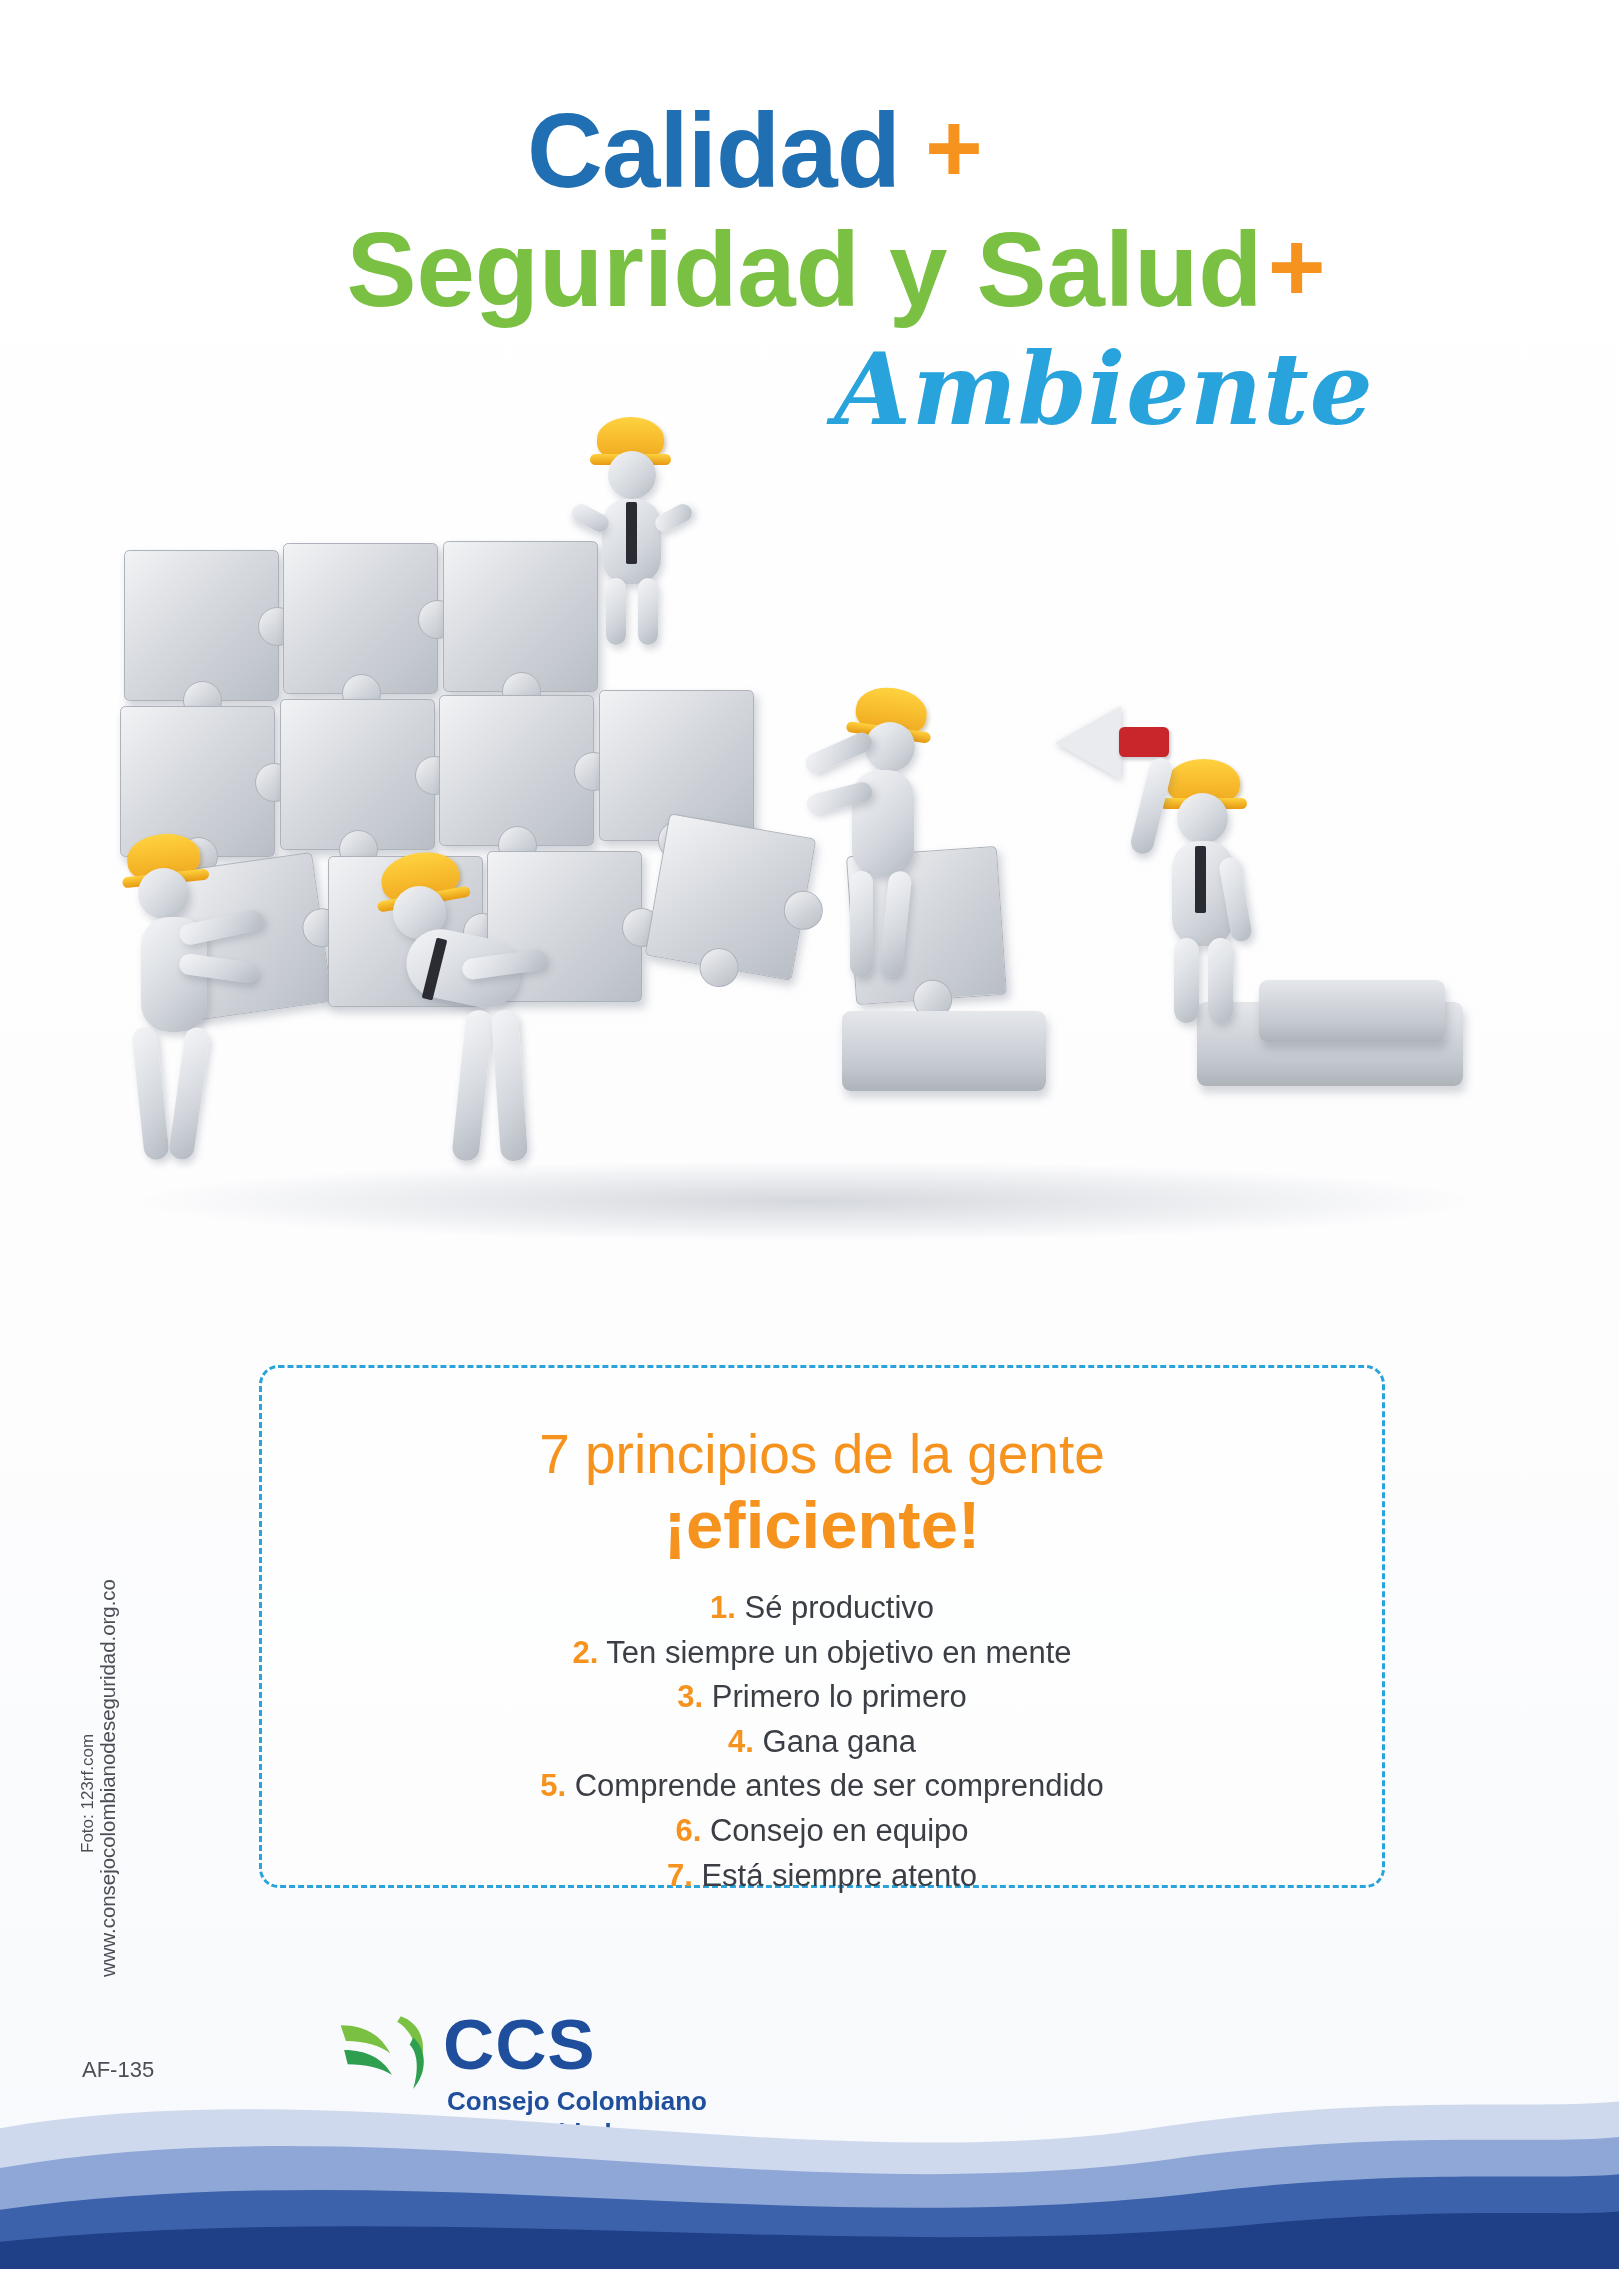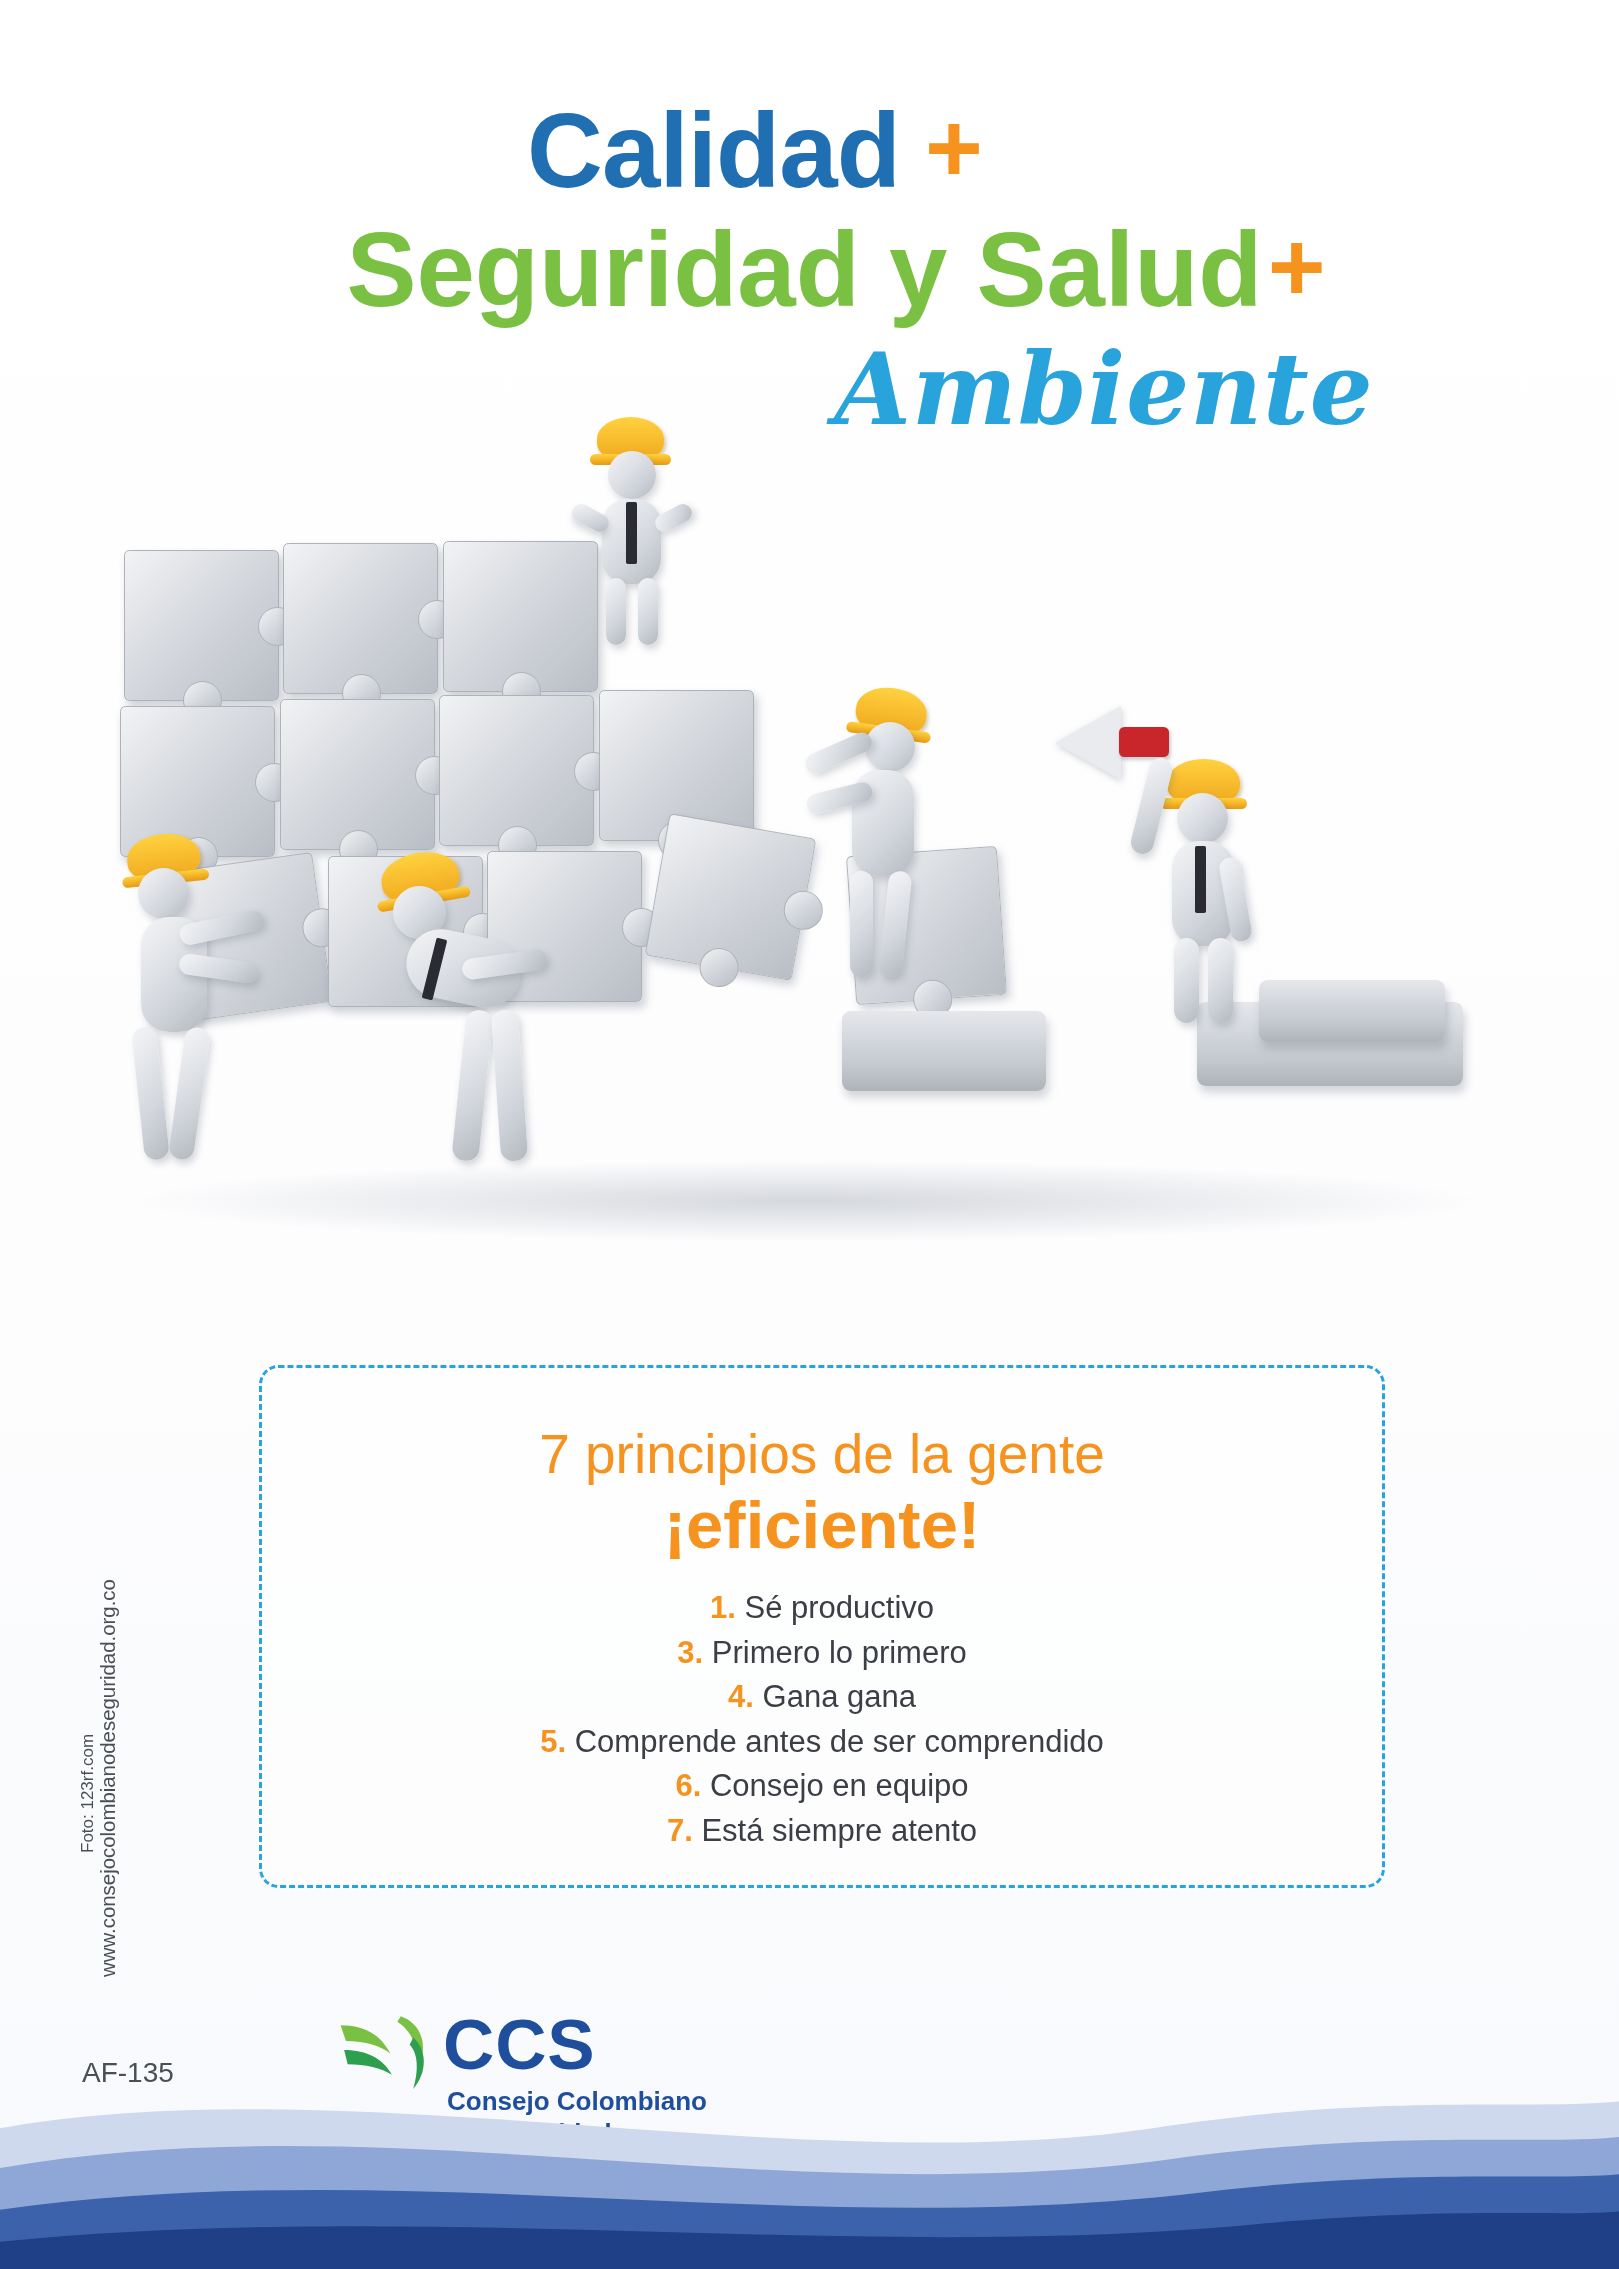"2. Ten siempre un objetivo" li { html: none -> <li><span>2.</span> <span>Ten siempre un objetivo en mente</span></li> }
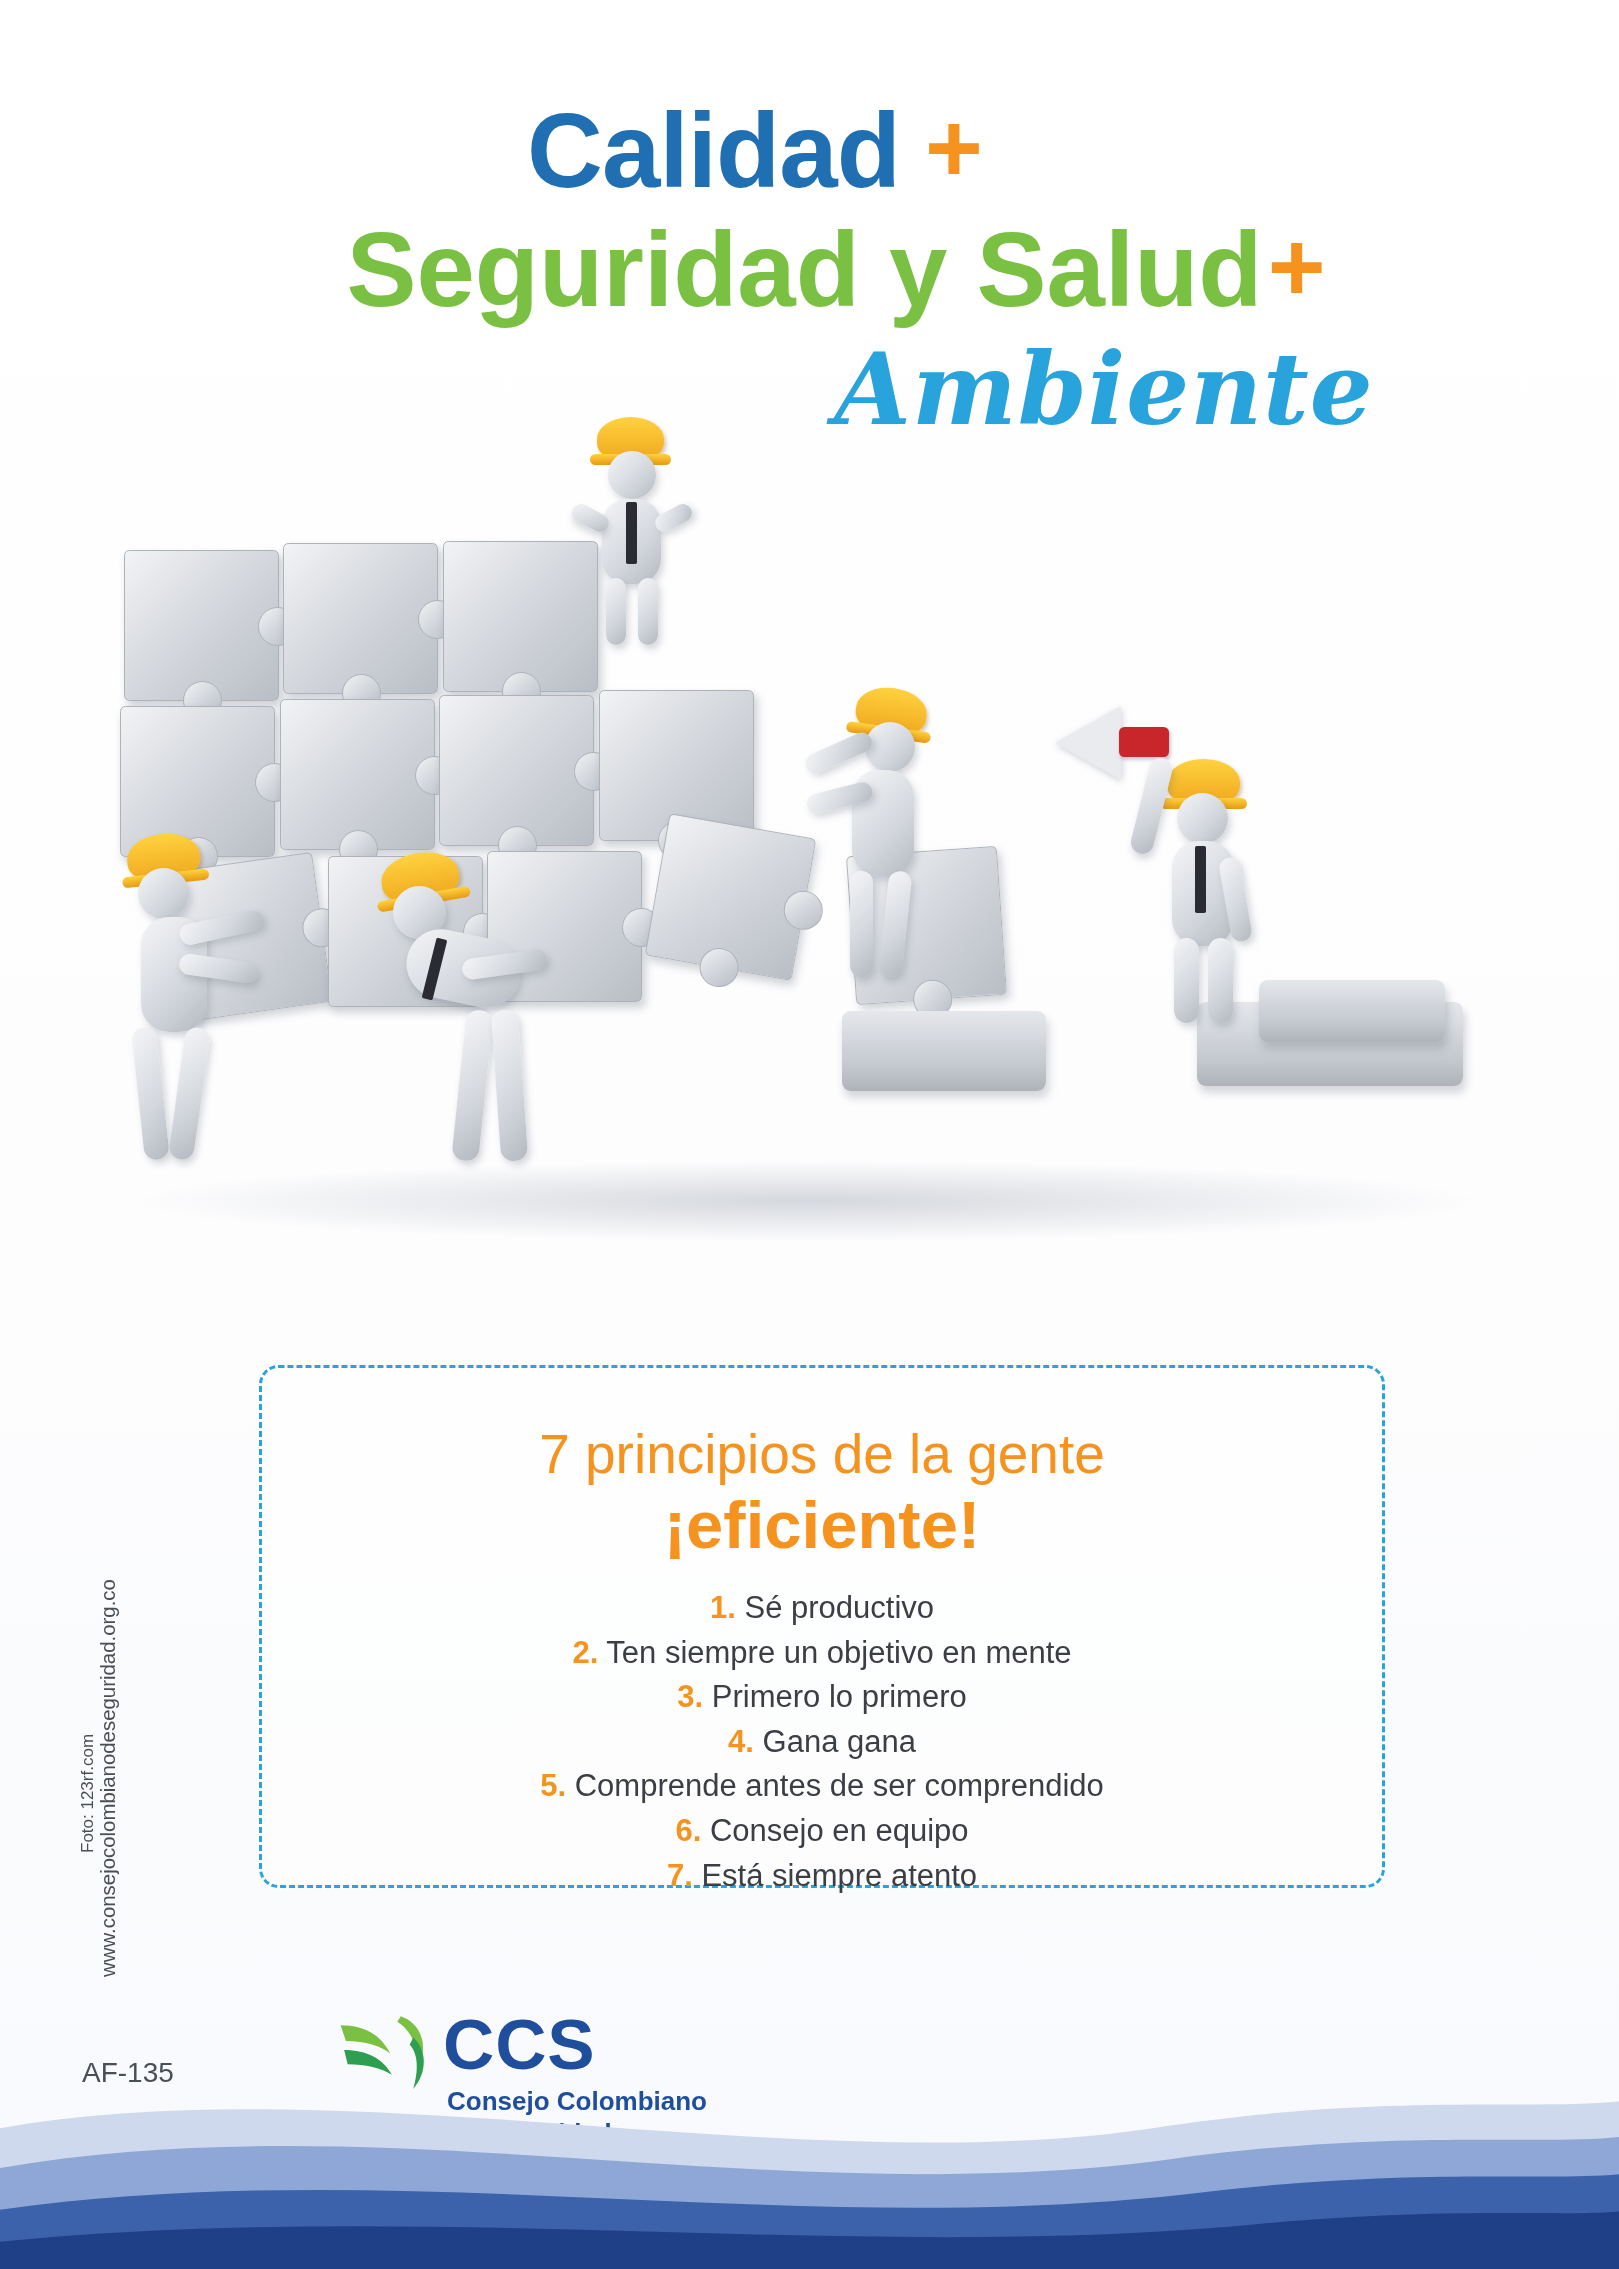"AF-135" .code { font-size: 28px -> 22px }
